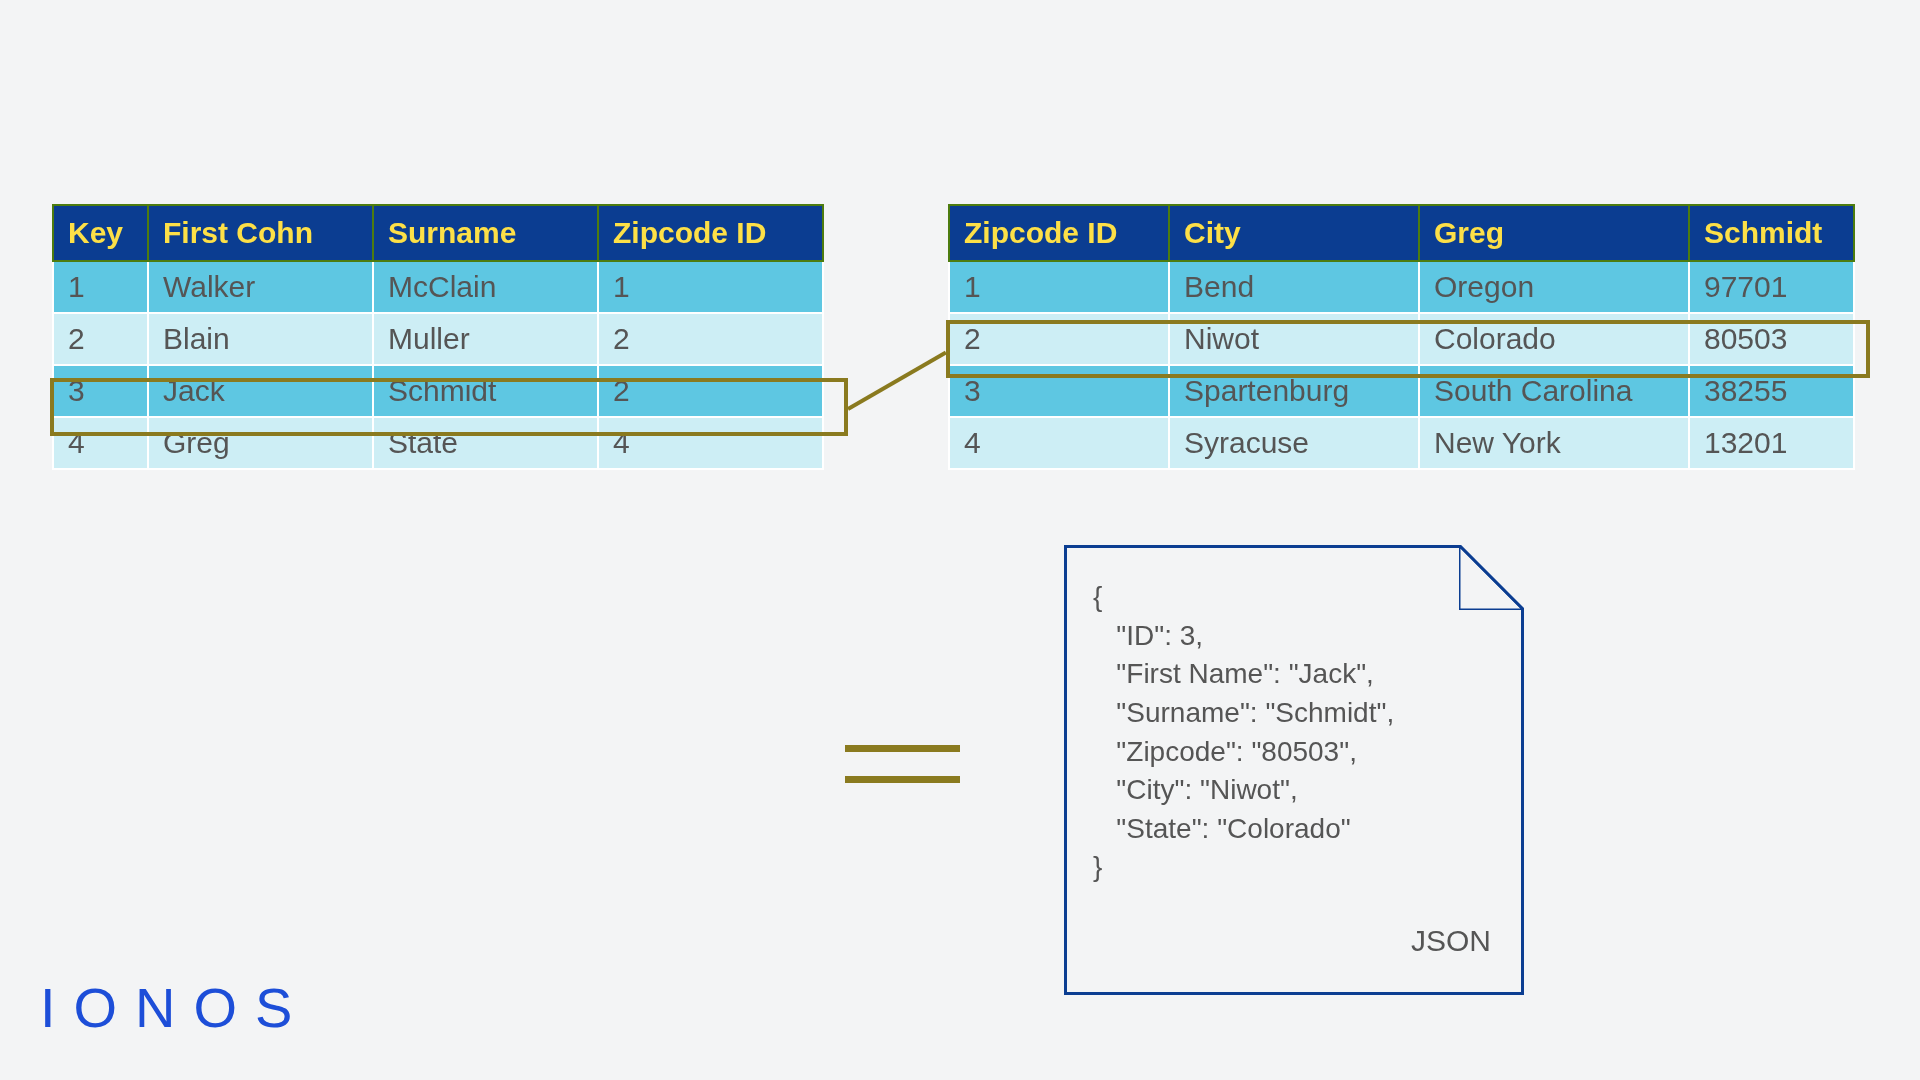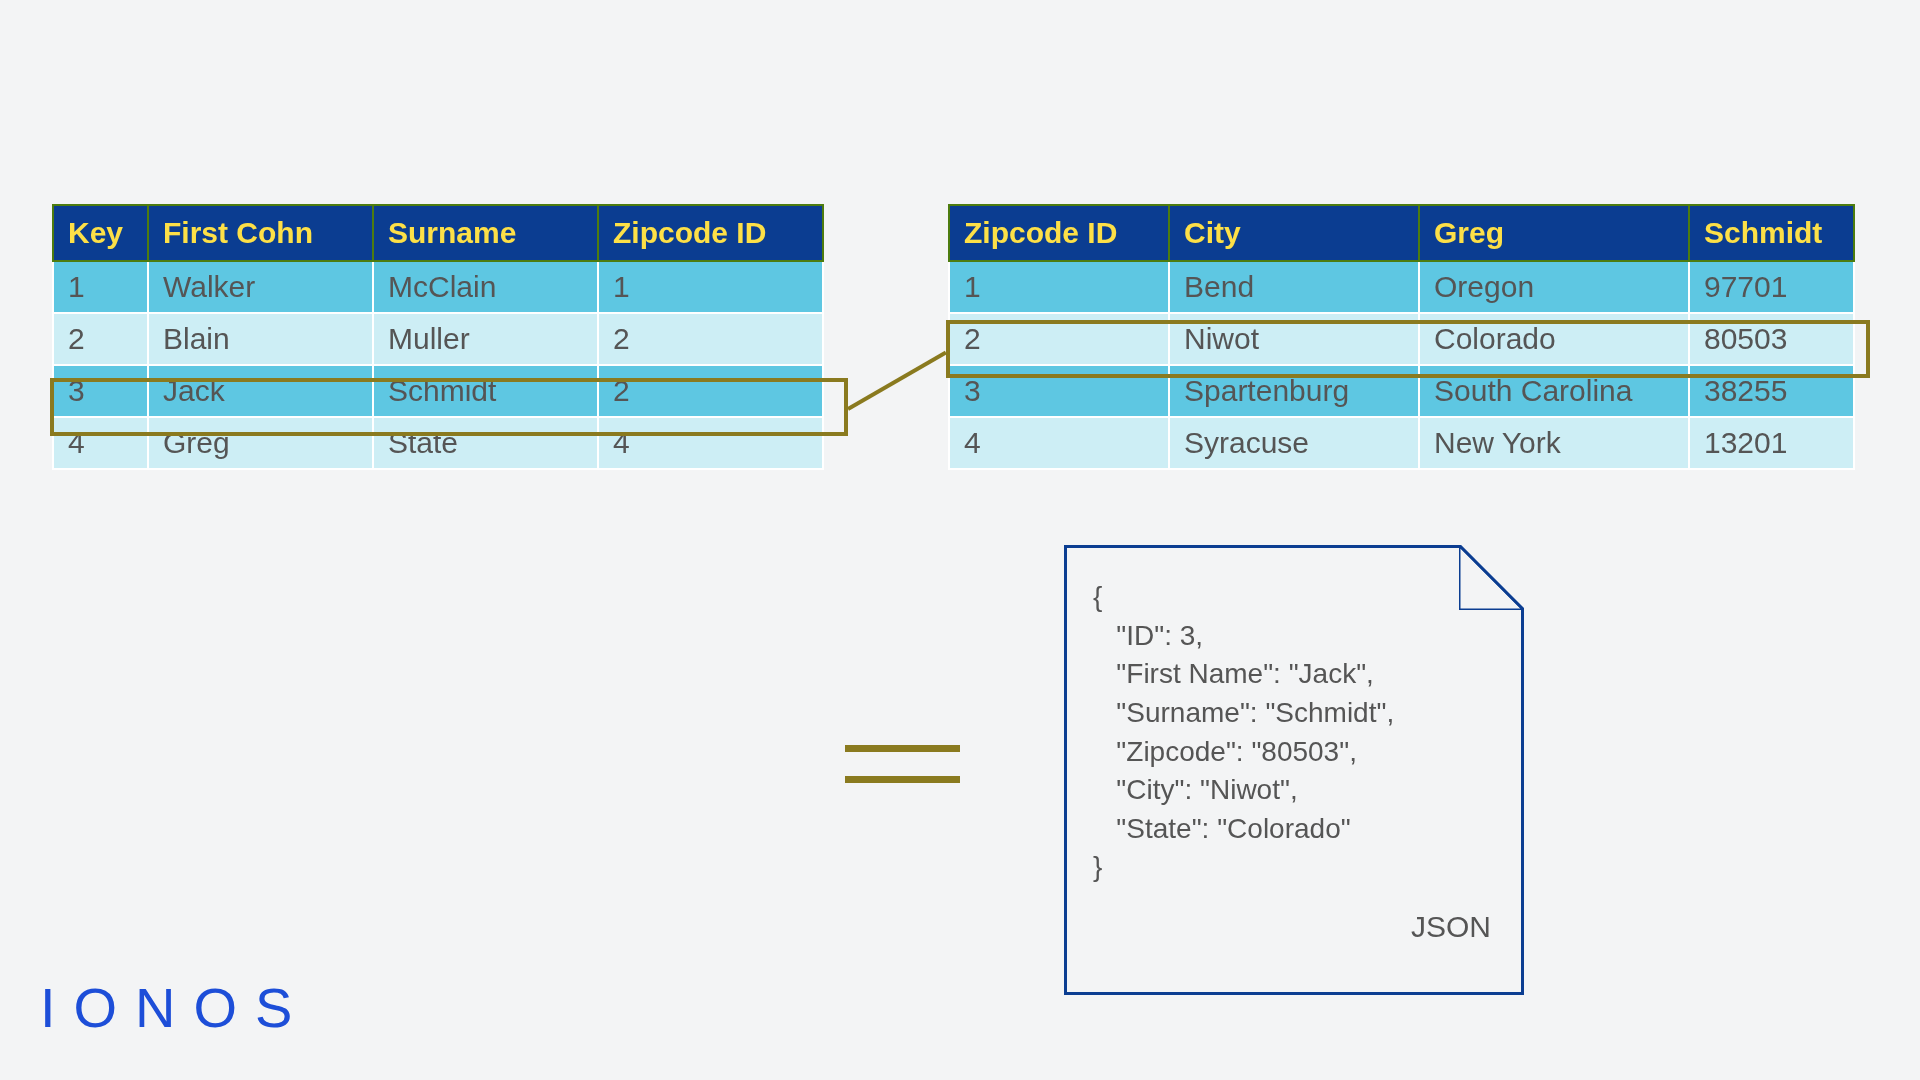"JSON" .json-label { bottom: 48px -> 34px }
